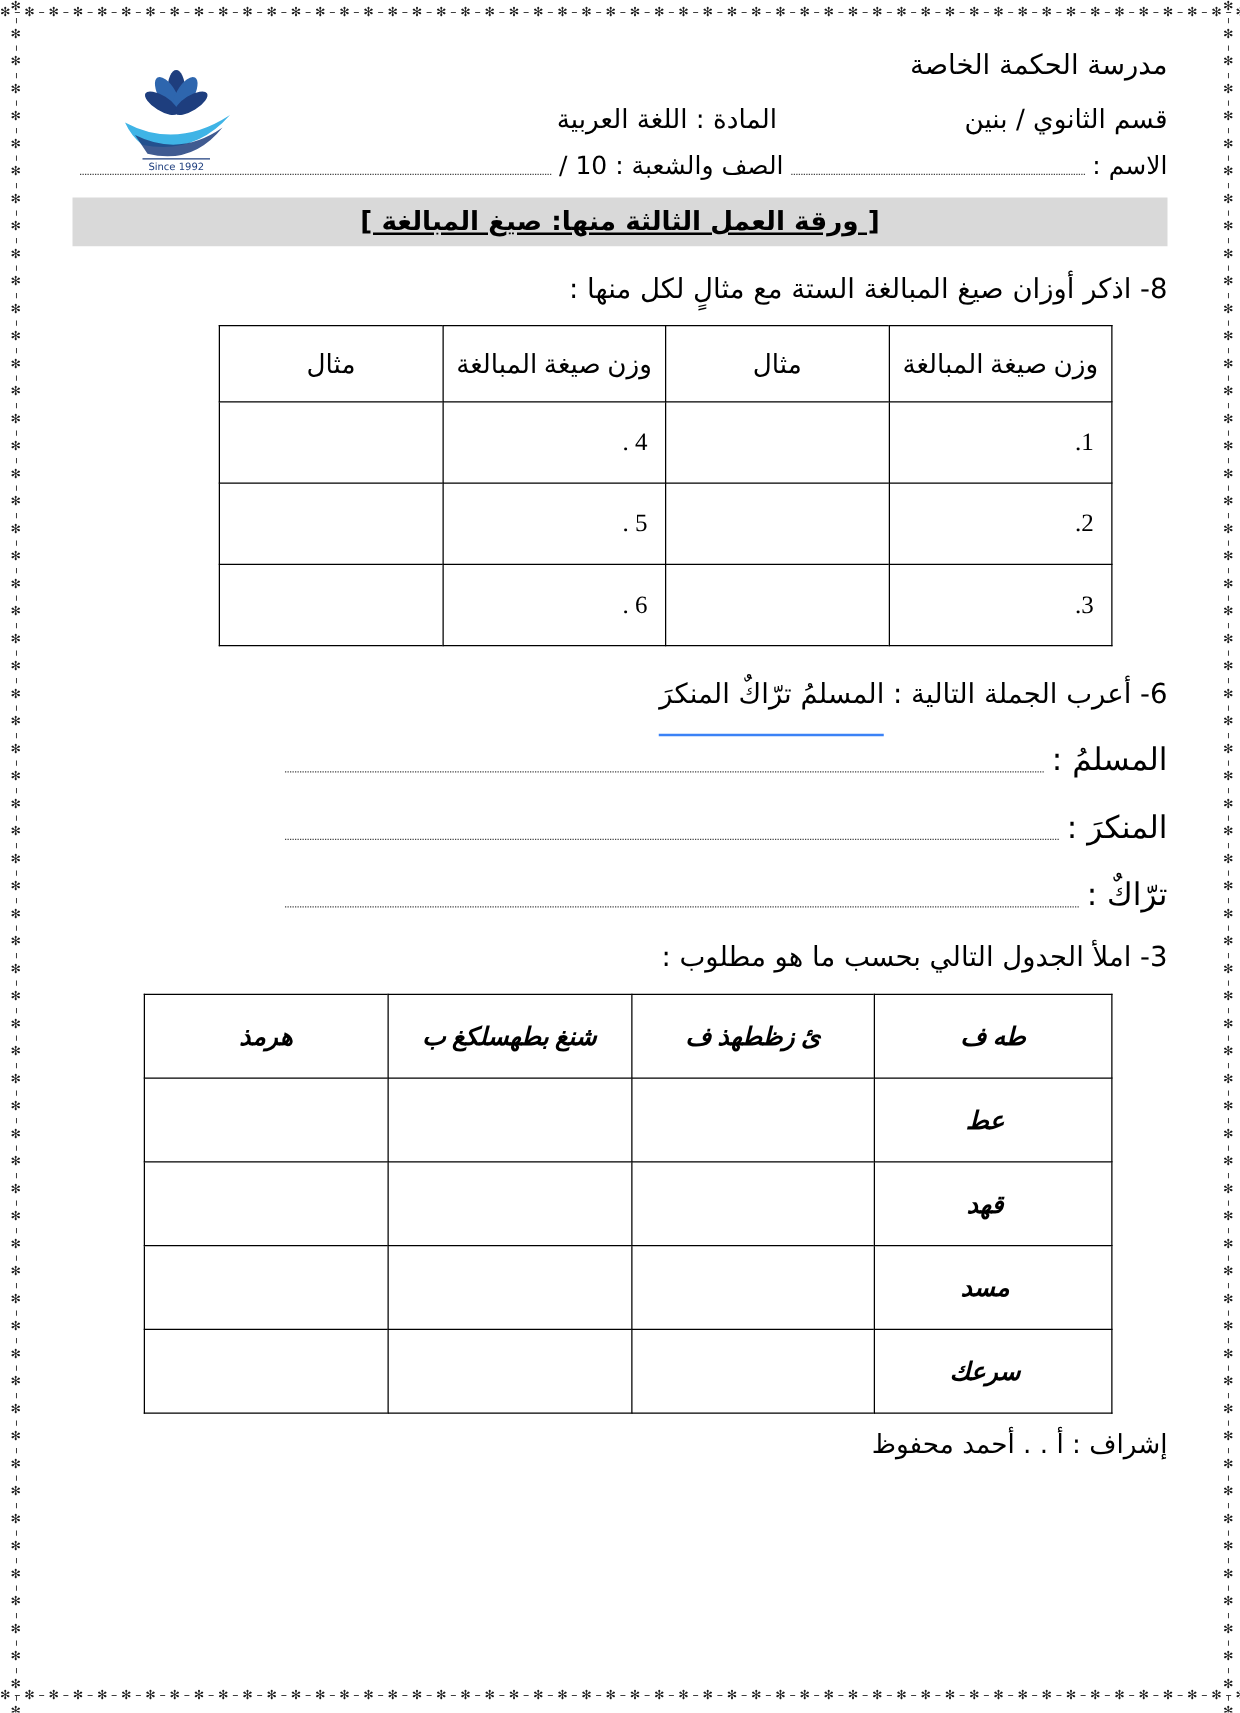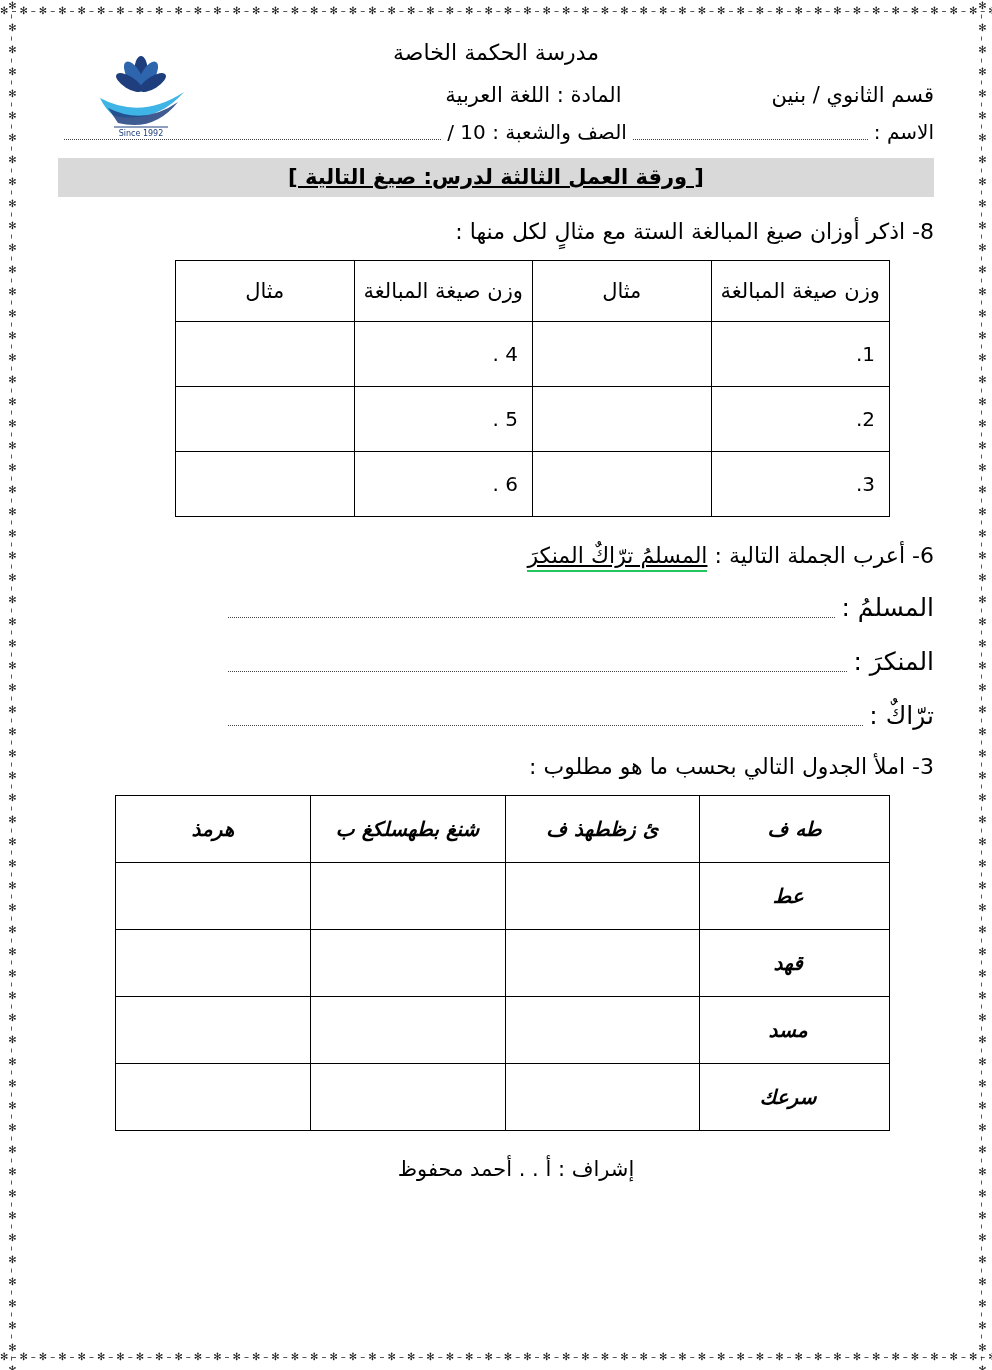"مدرسة الحكمة الخاصة" .school-row { justify-content: center -> flex-start }
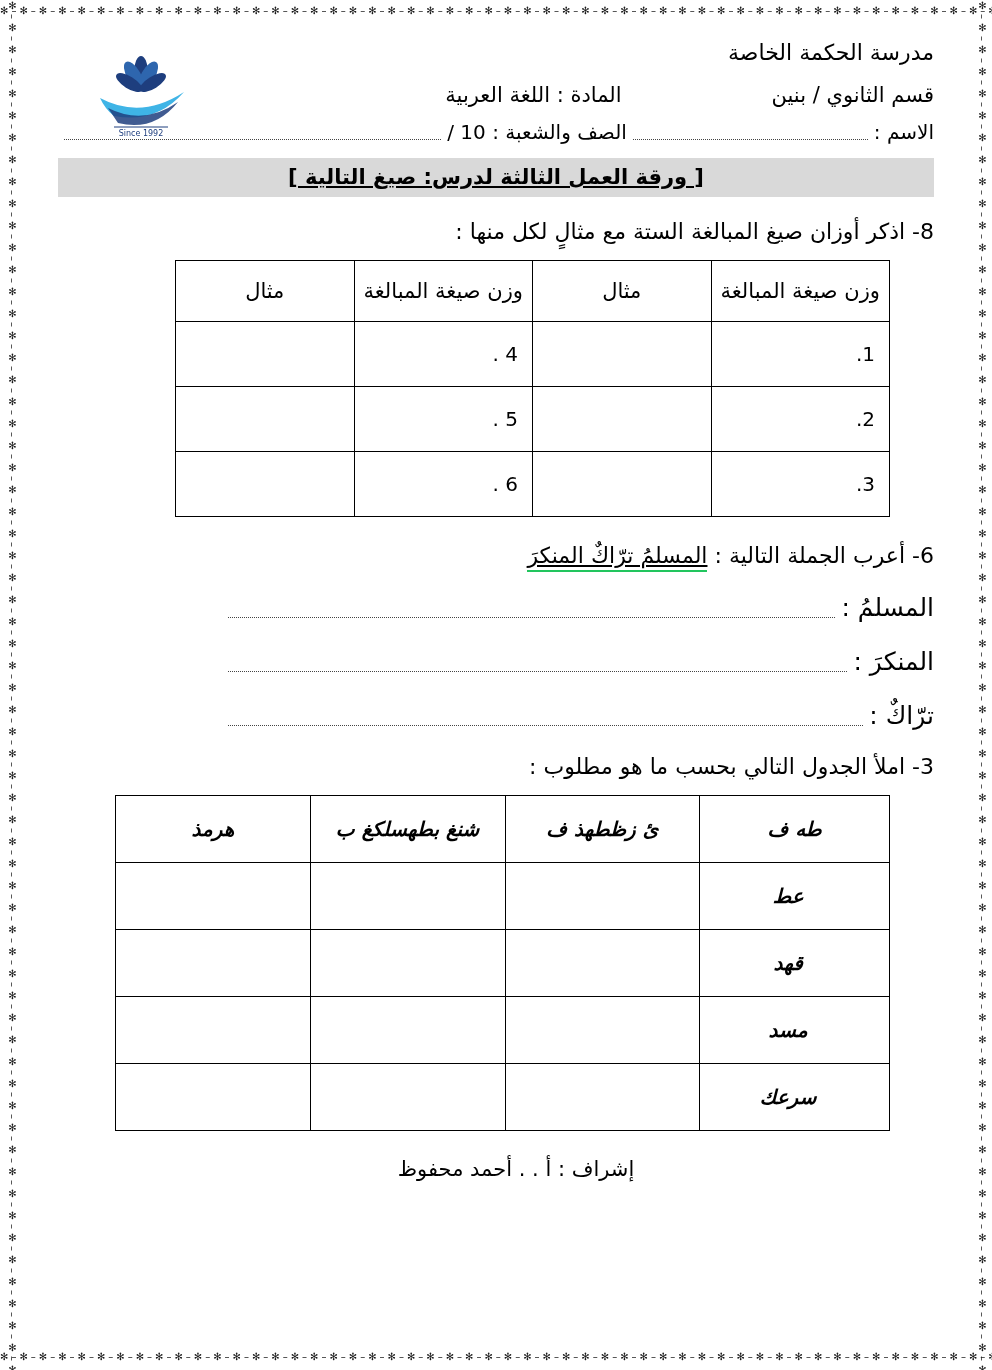"[ ورقة العمل الثالثة لدرس:" span { text: لدرس: صيغ التالية -> منها: صيغ المبالغة }
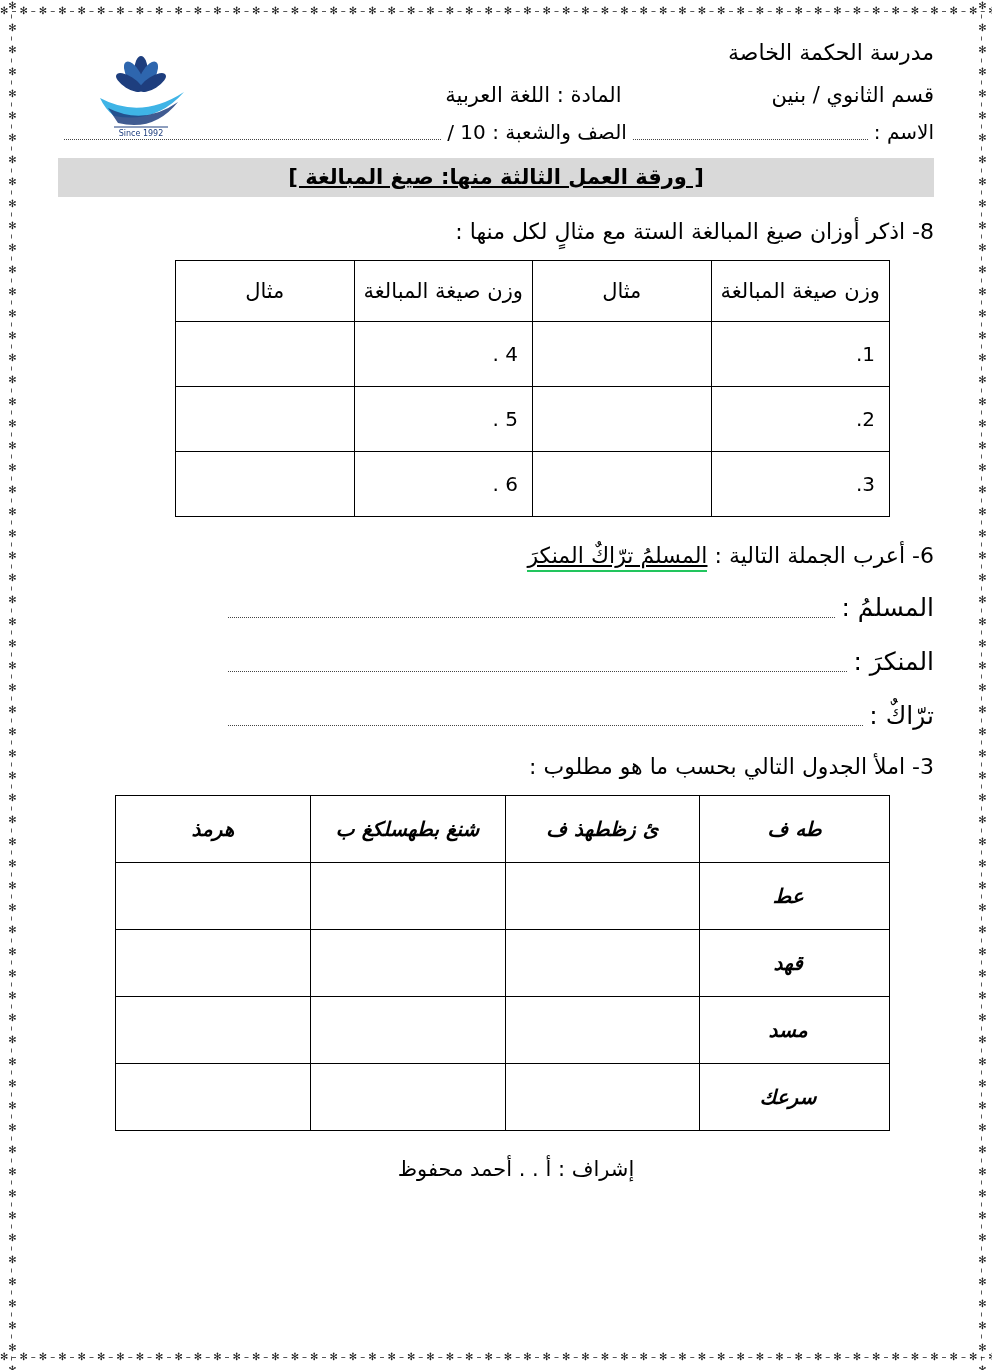"مثال" td,th { font-family: none -> Liberation Serif, serif }
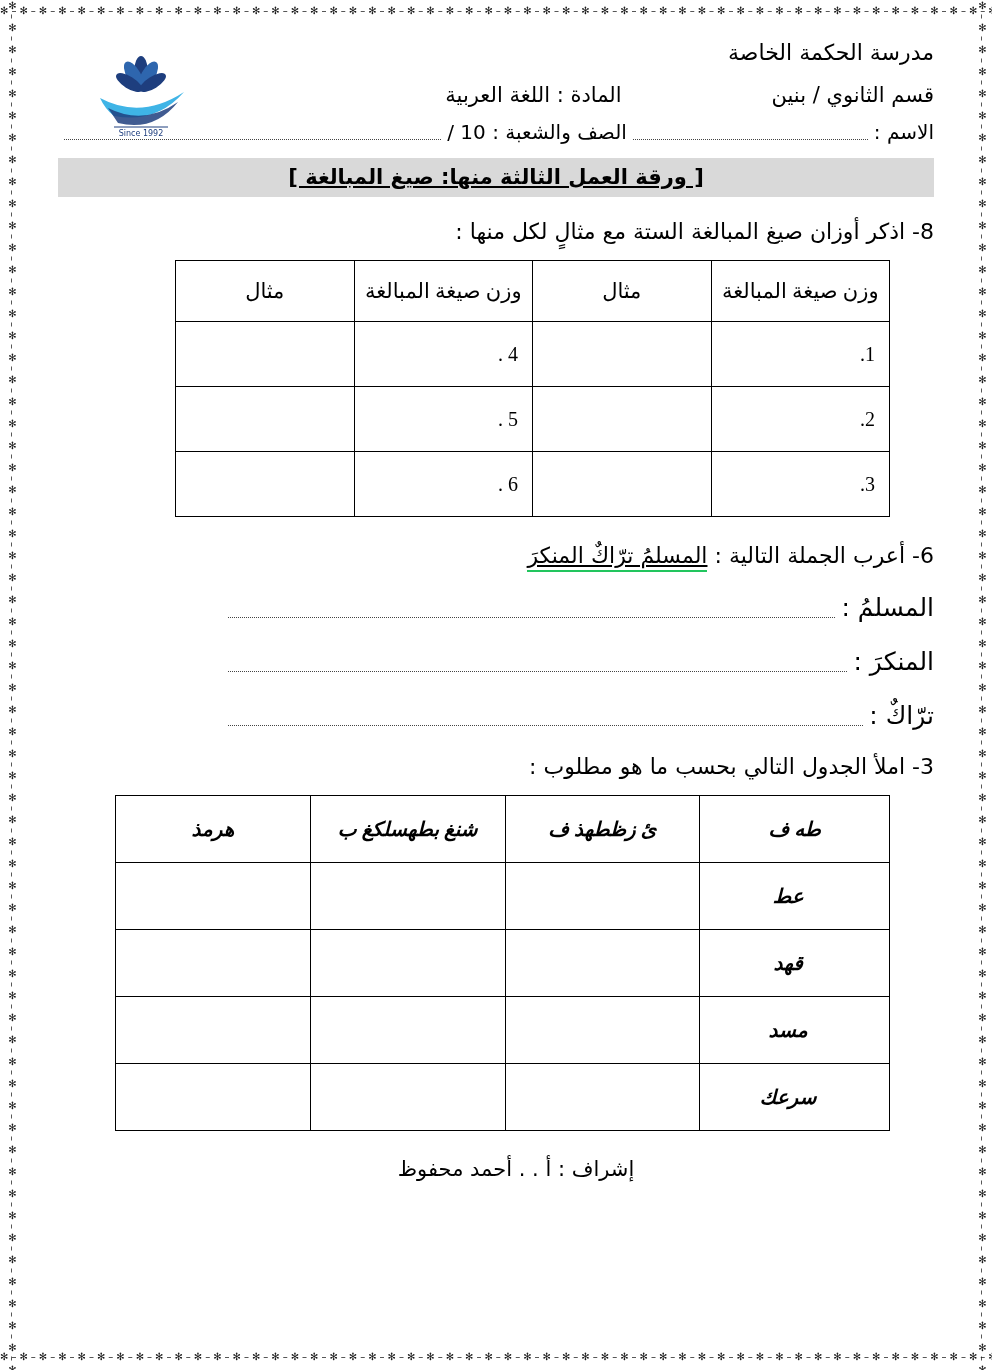"المسلمُ ترّاكٌ المنكرَ" .underlined { border-bottom: 2px solid #22c55e -> 2px solid #3b82f6; padding-bottom: 2px -> 19px; text-decoration: underline -> none }
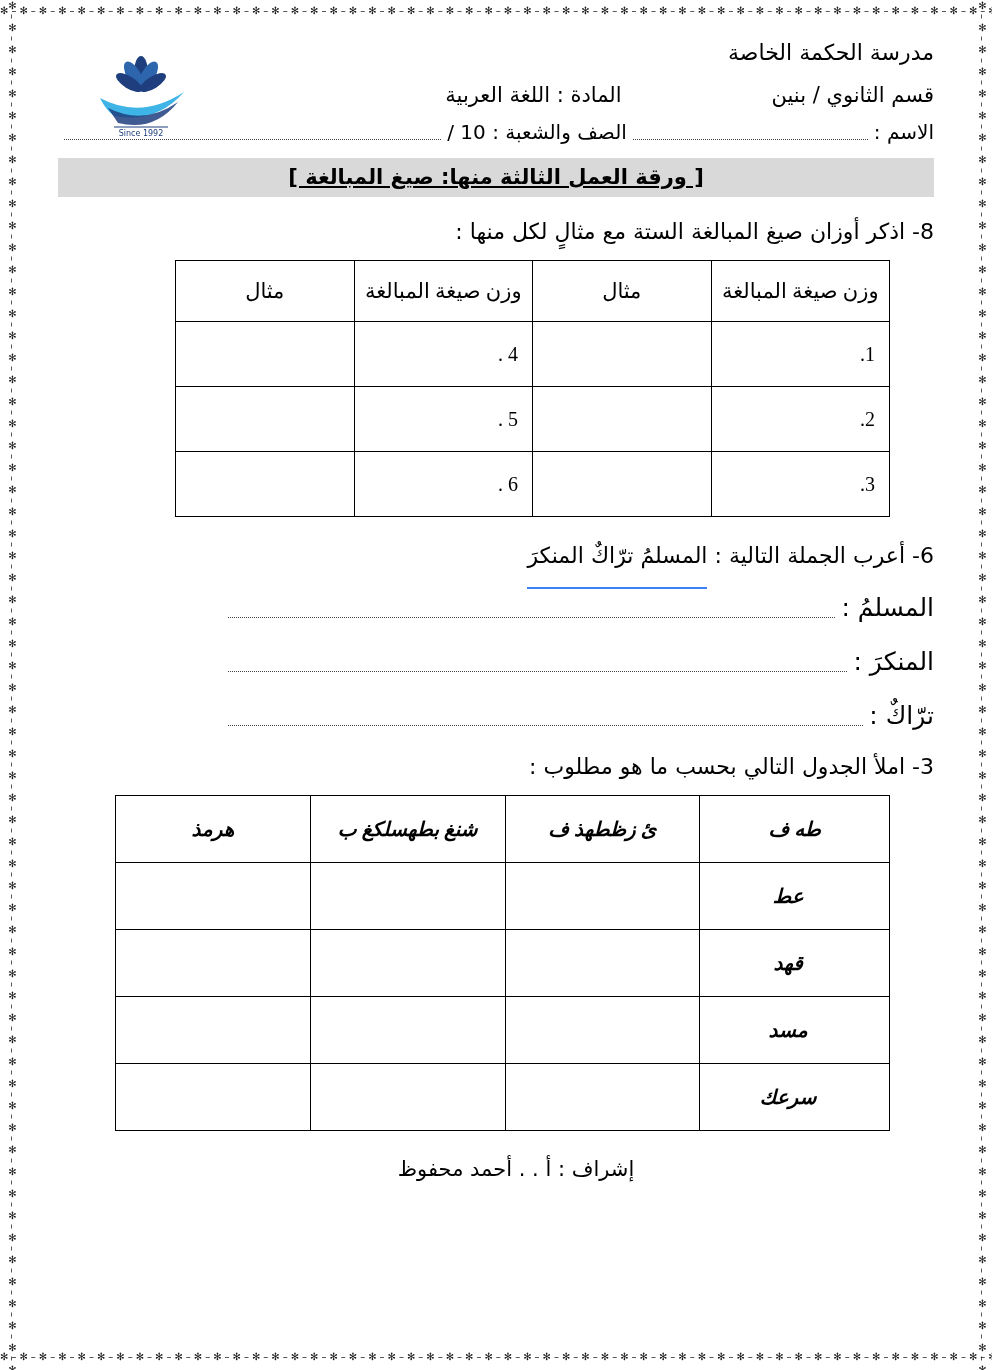"إشراف : أ . ." .supervision { margin-top: 26px -> 12px; text-align: center -> right }
